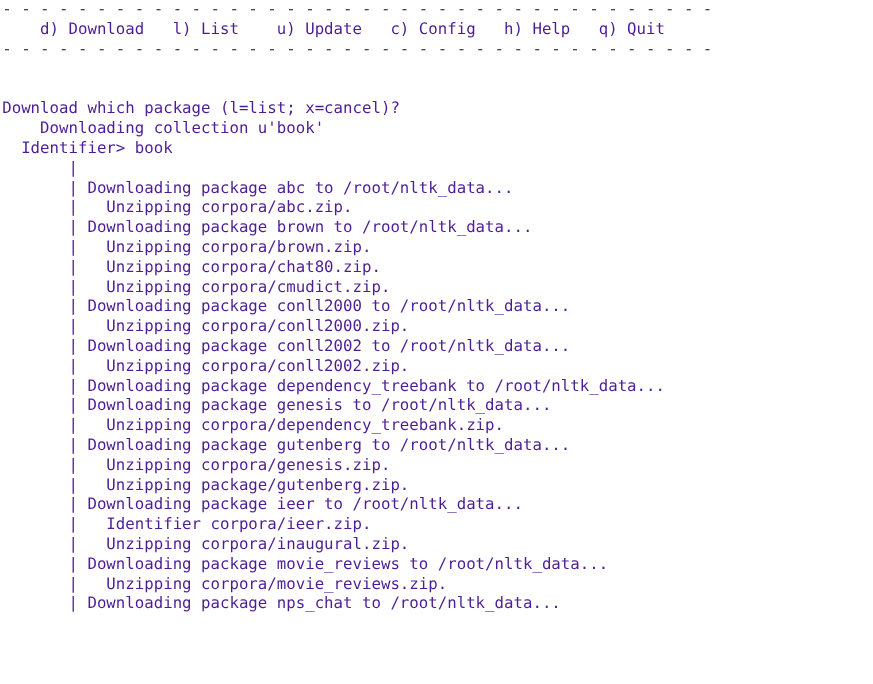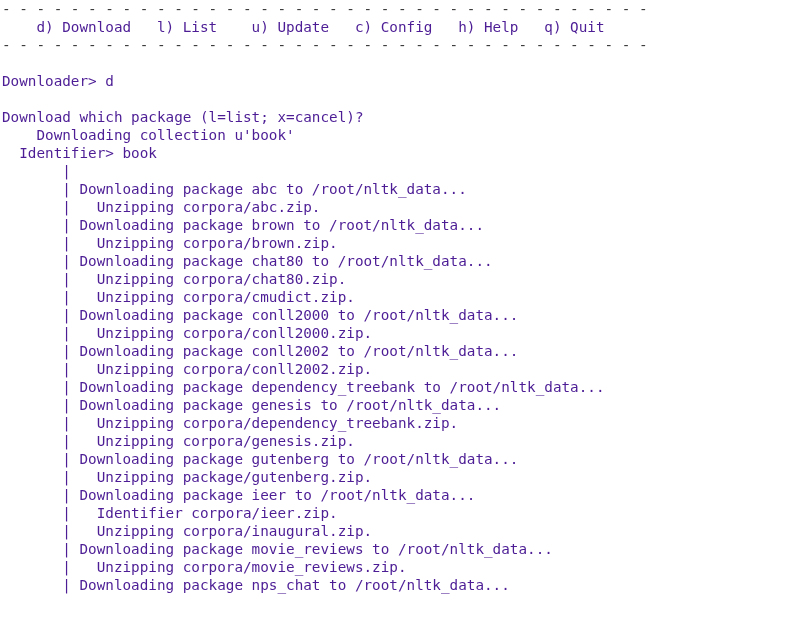"Downloader> d" div.term-line { html: <div>Downloader&gt; d</div> -> none }
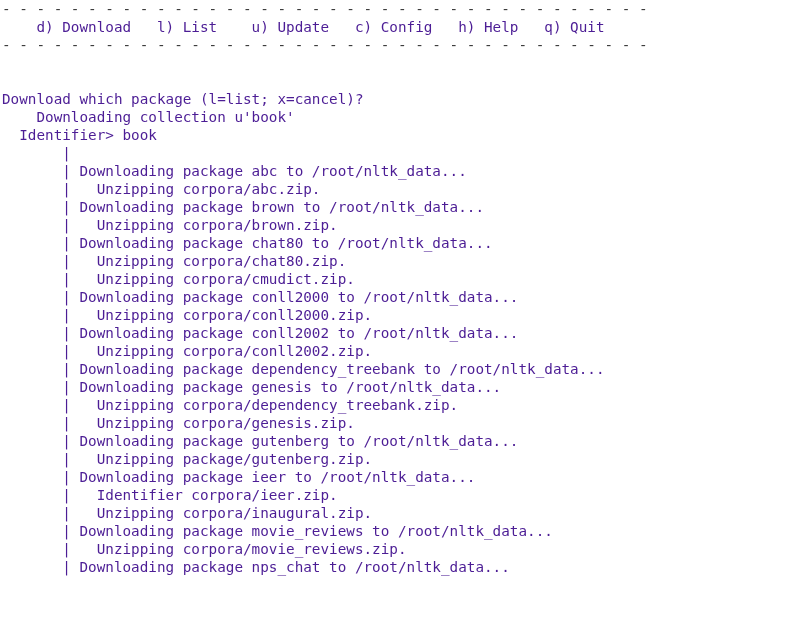"| Downloading package chat80 to" div.term-line { html: <div> | Downloading package chat80 to /root/nltk_data...</div> -> none }
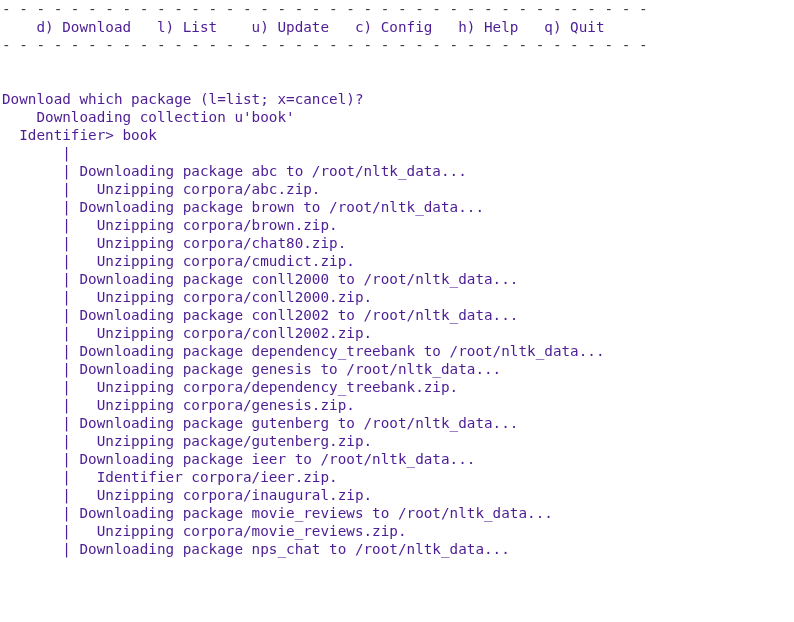"| Unzipping corpora/genesis.zip." div.term-line { order: before "| Downloading package gutenberg to" -> after "| Downloading package gutenberg to" }
